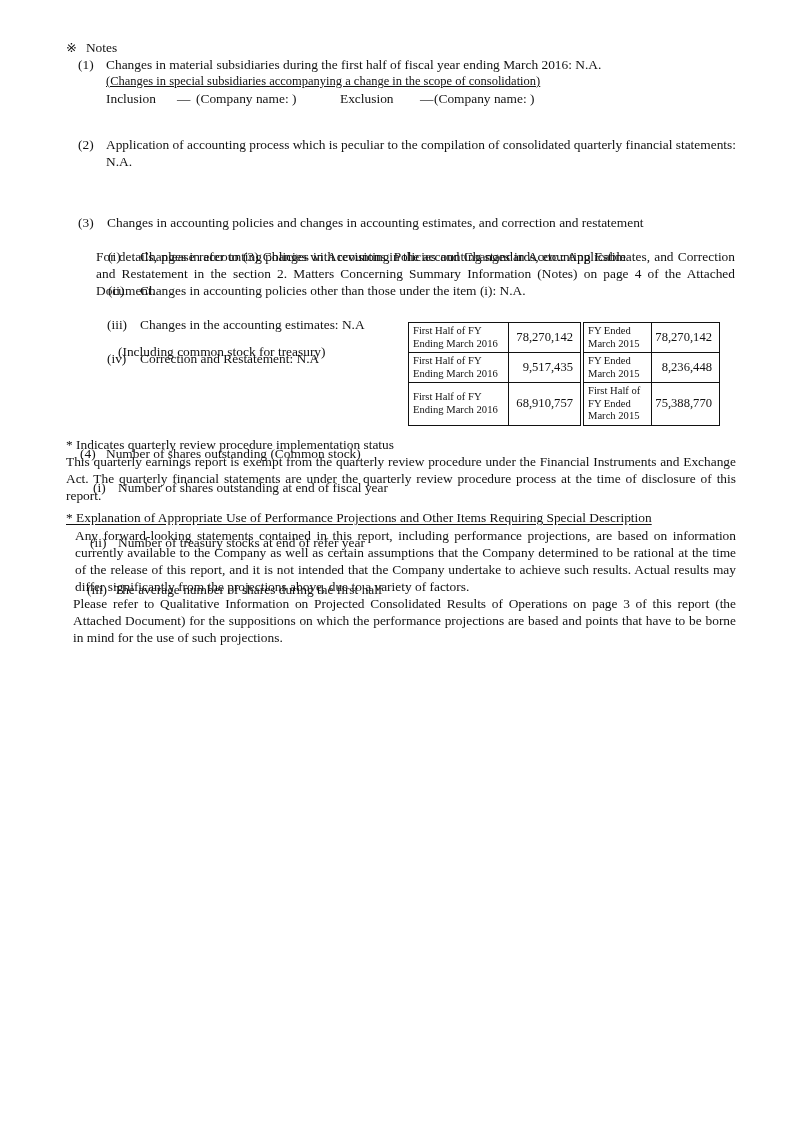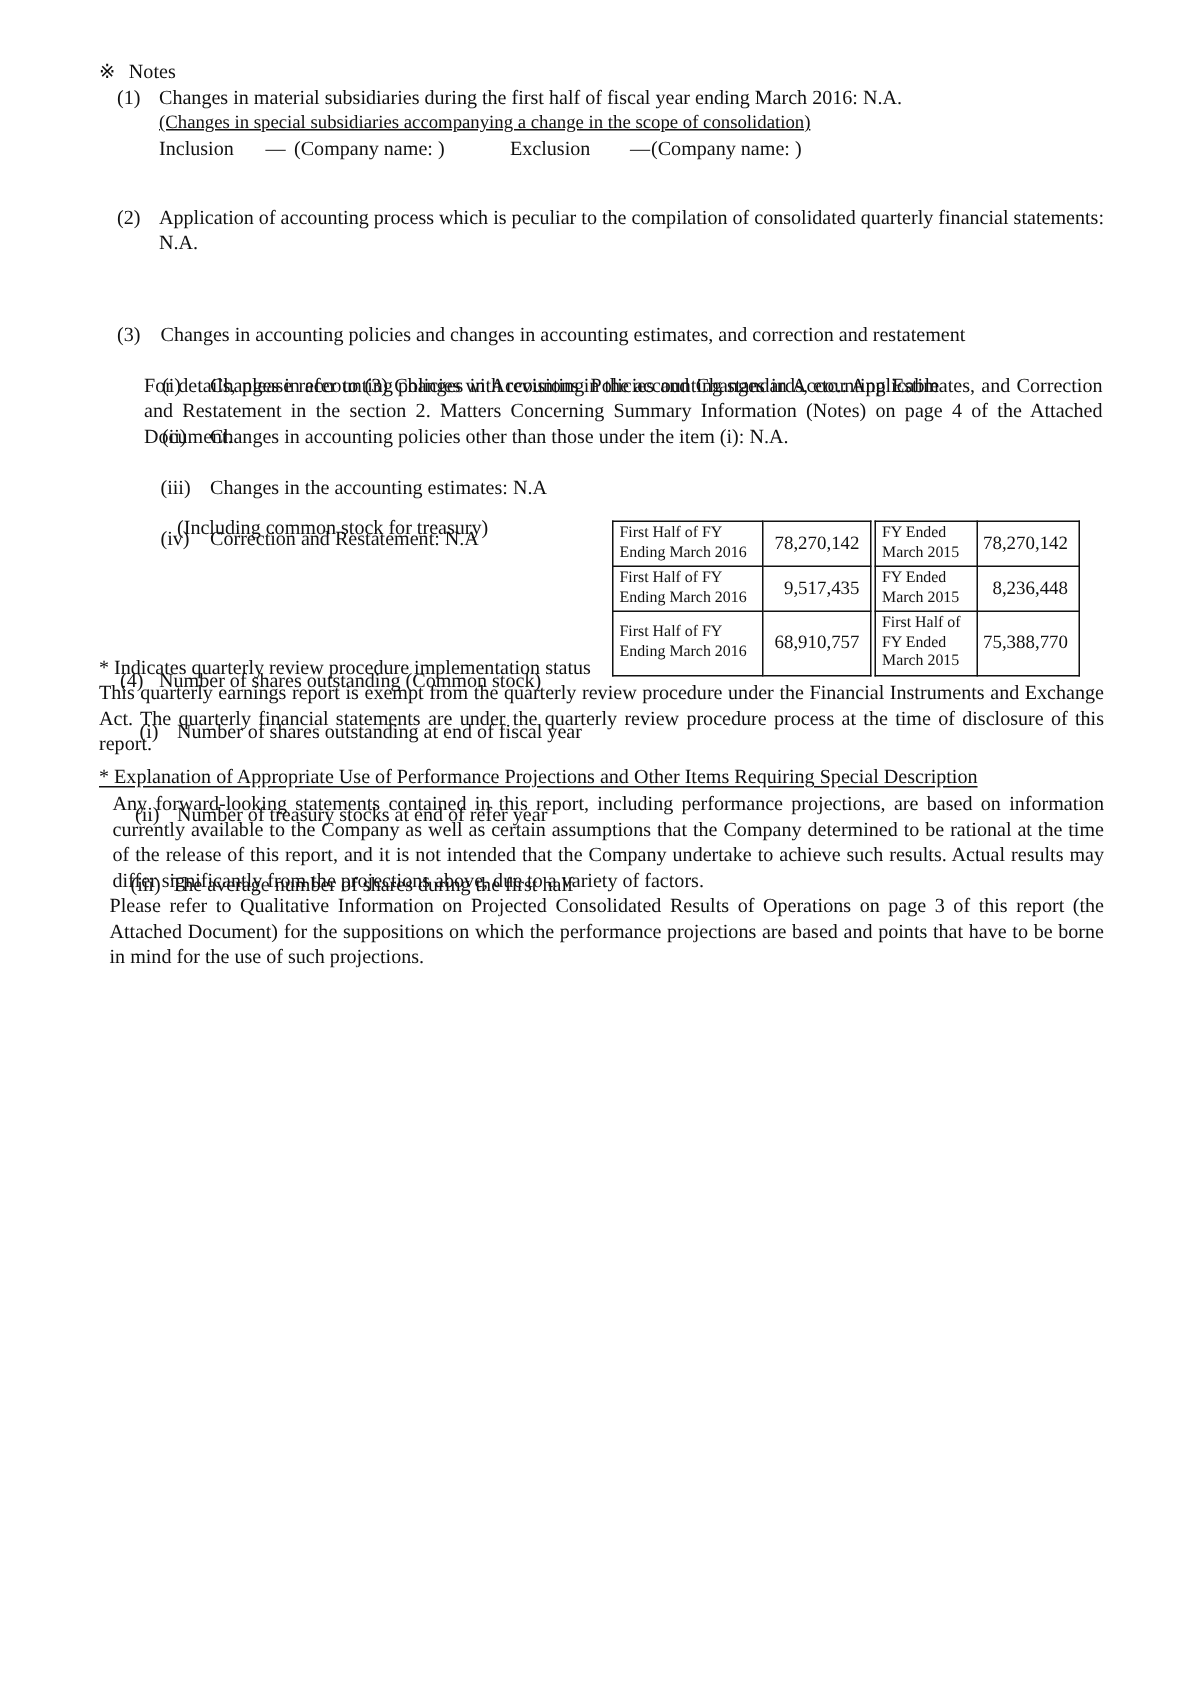"First Half of FY Ending" table { margin-top: 25px -> none }
